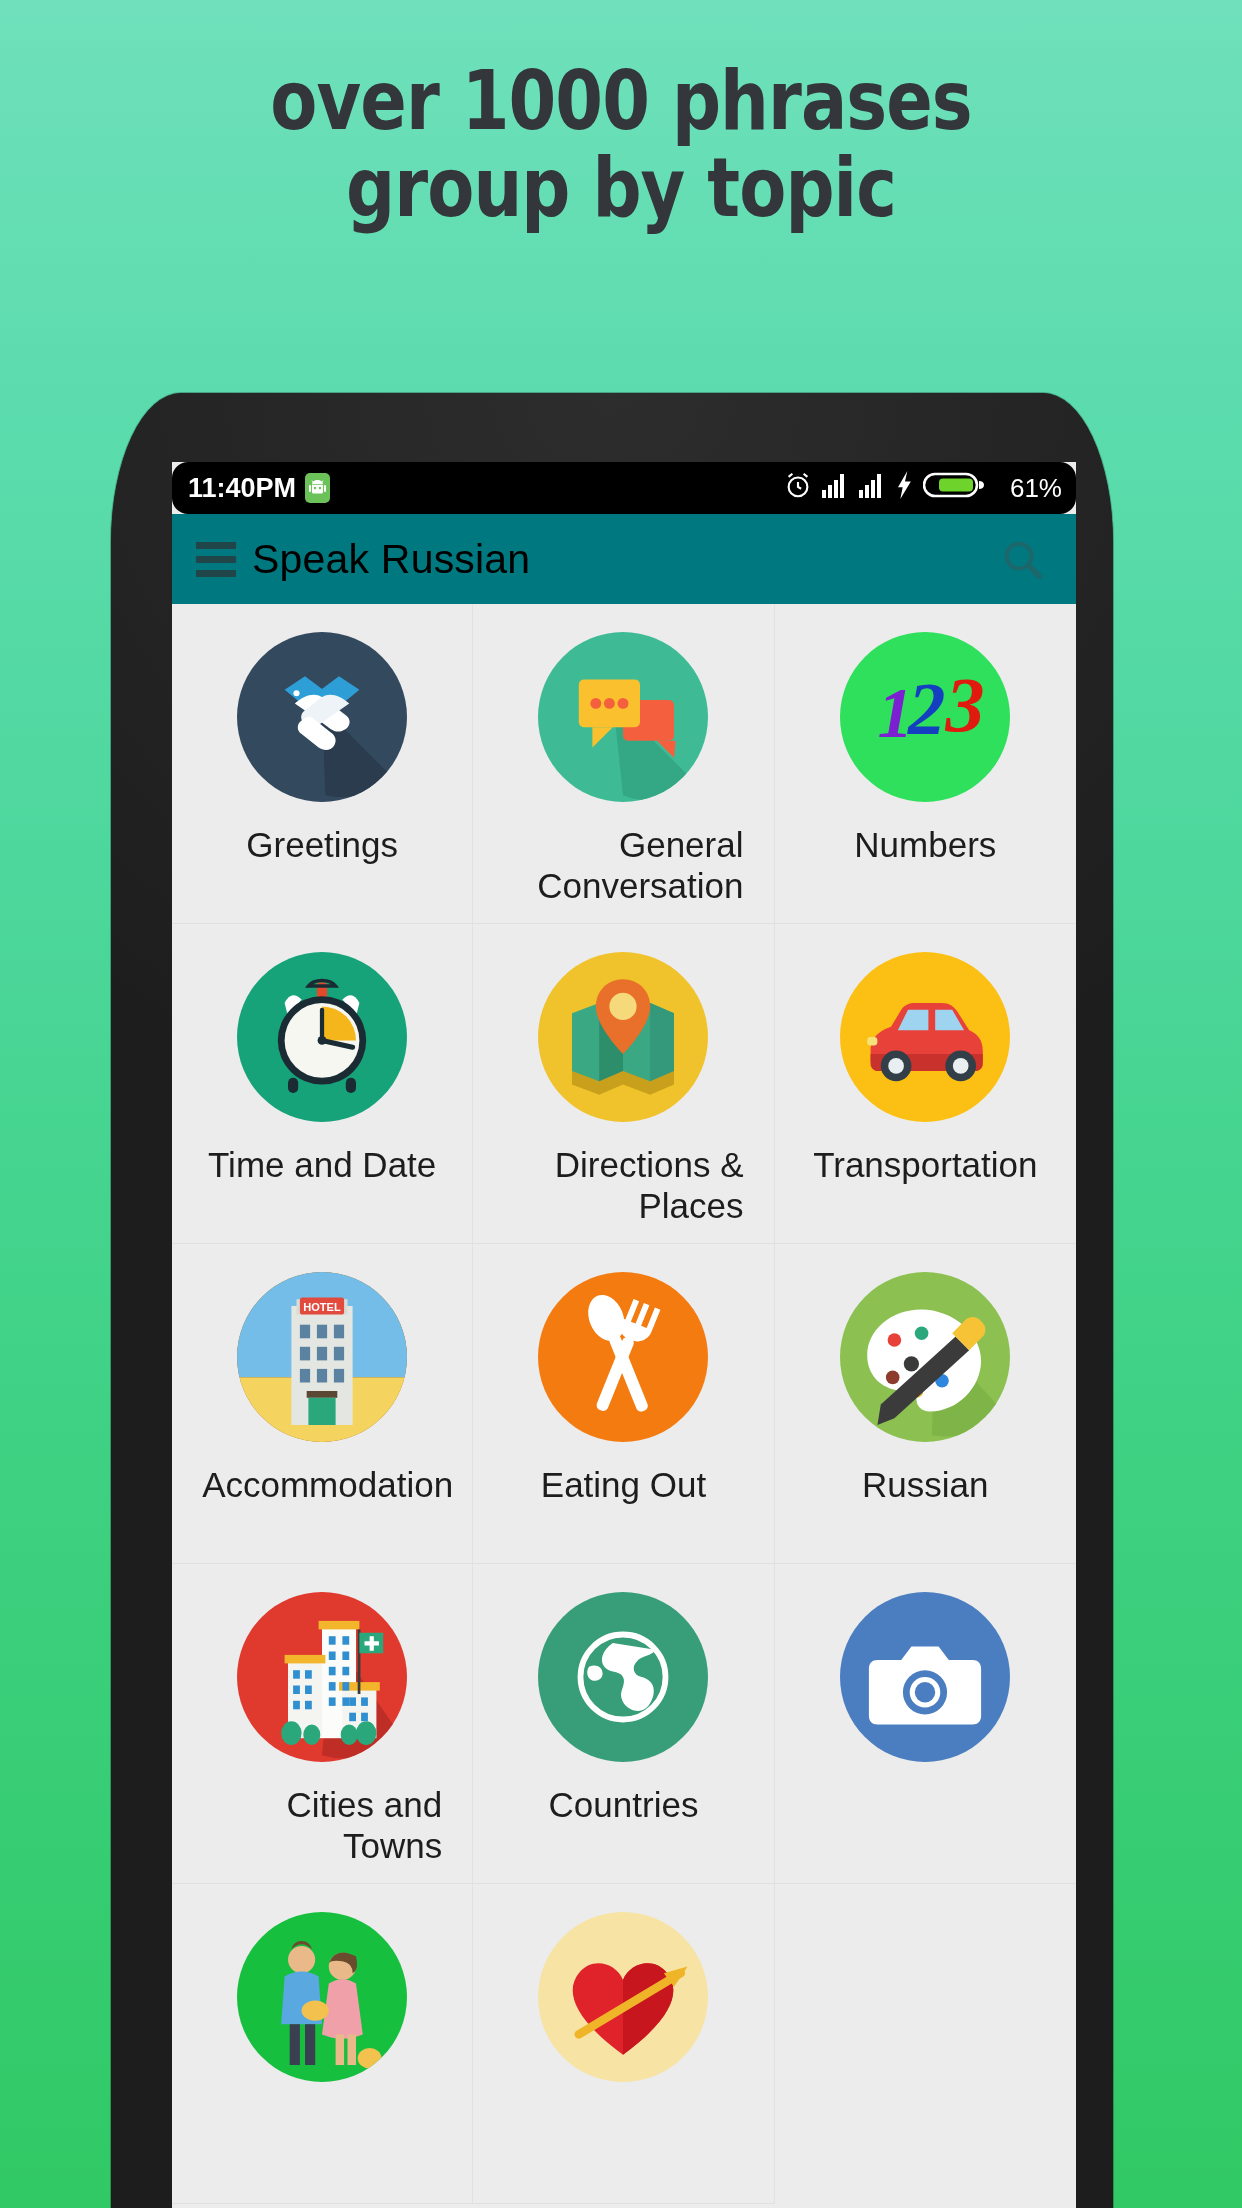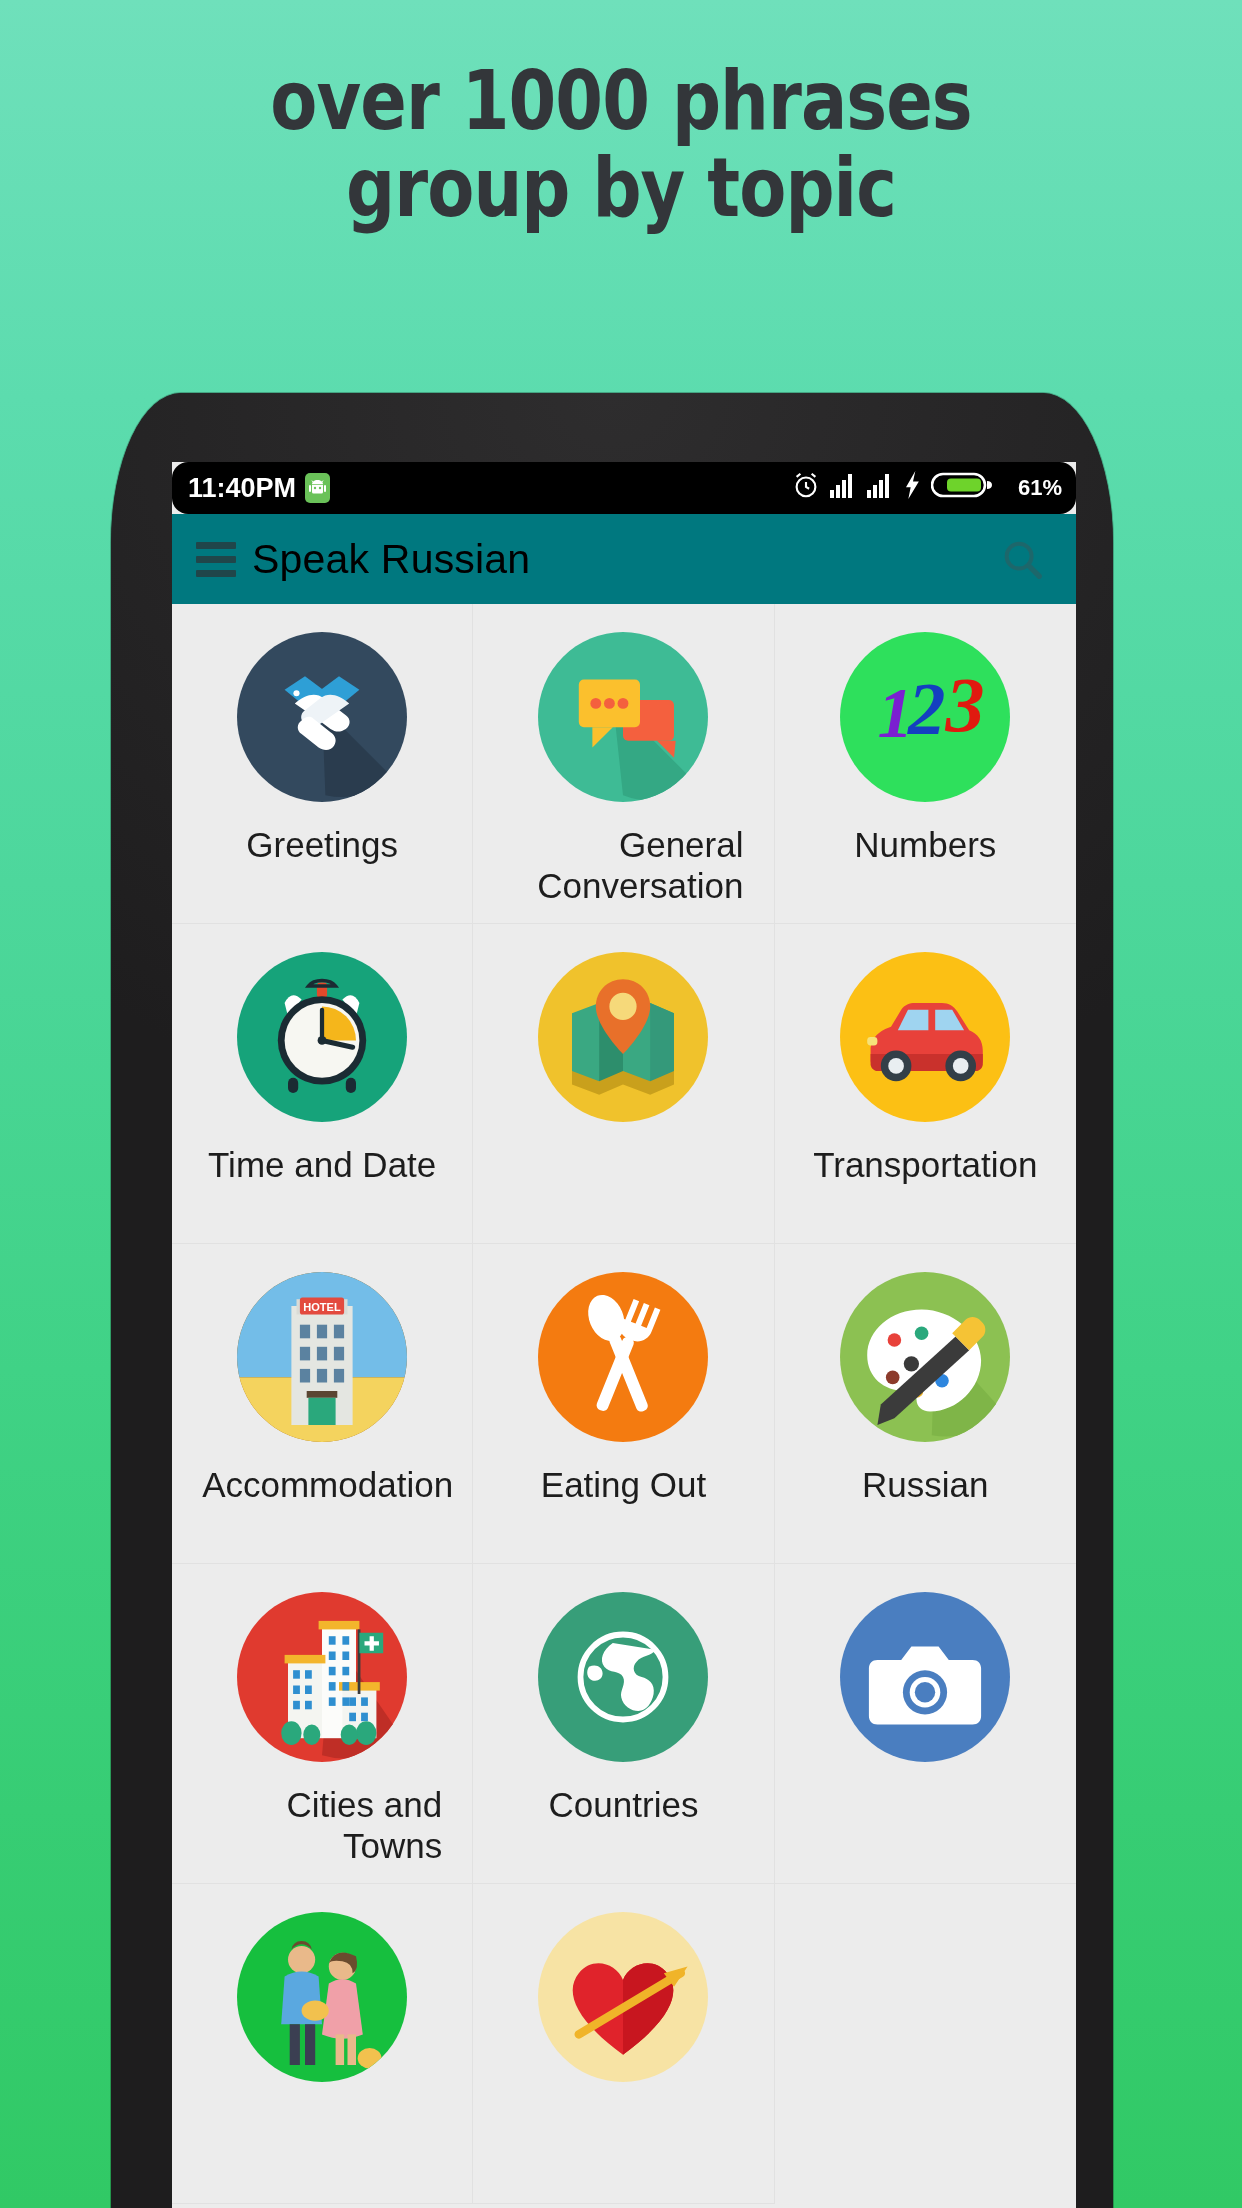"61%" .battpct { font-size: 22px -> 26px; font-weight: bold -> normal }
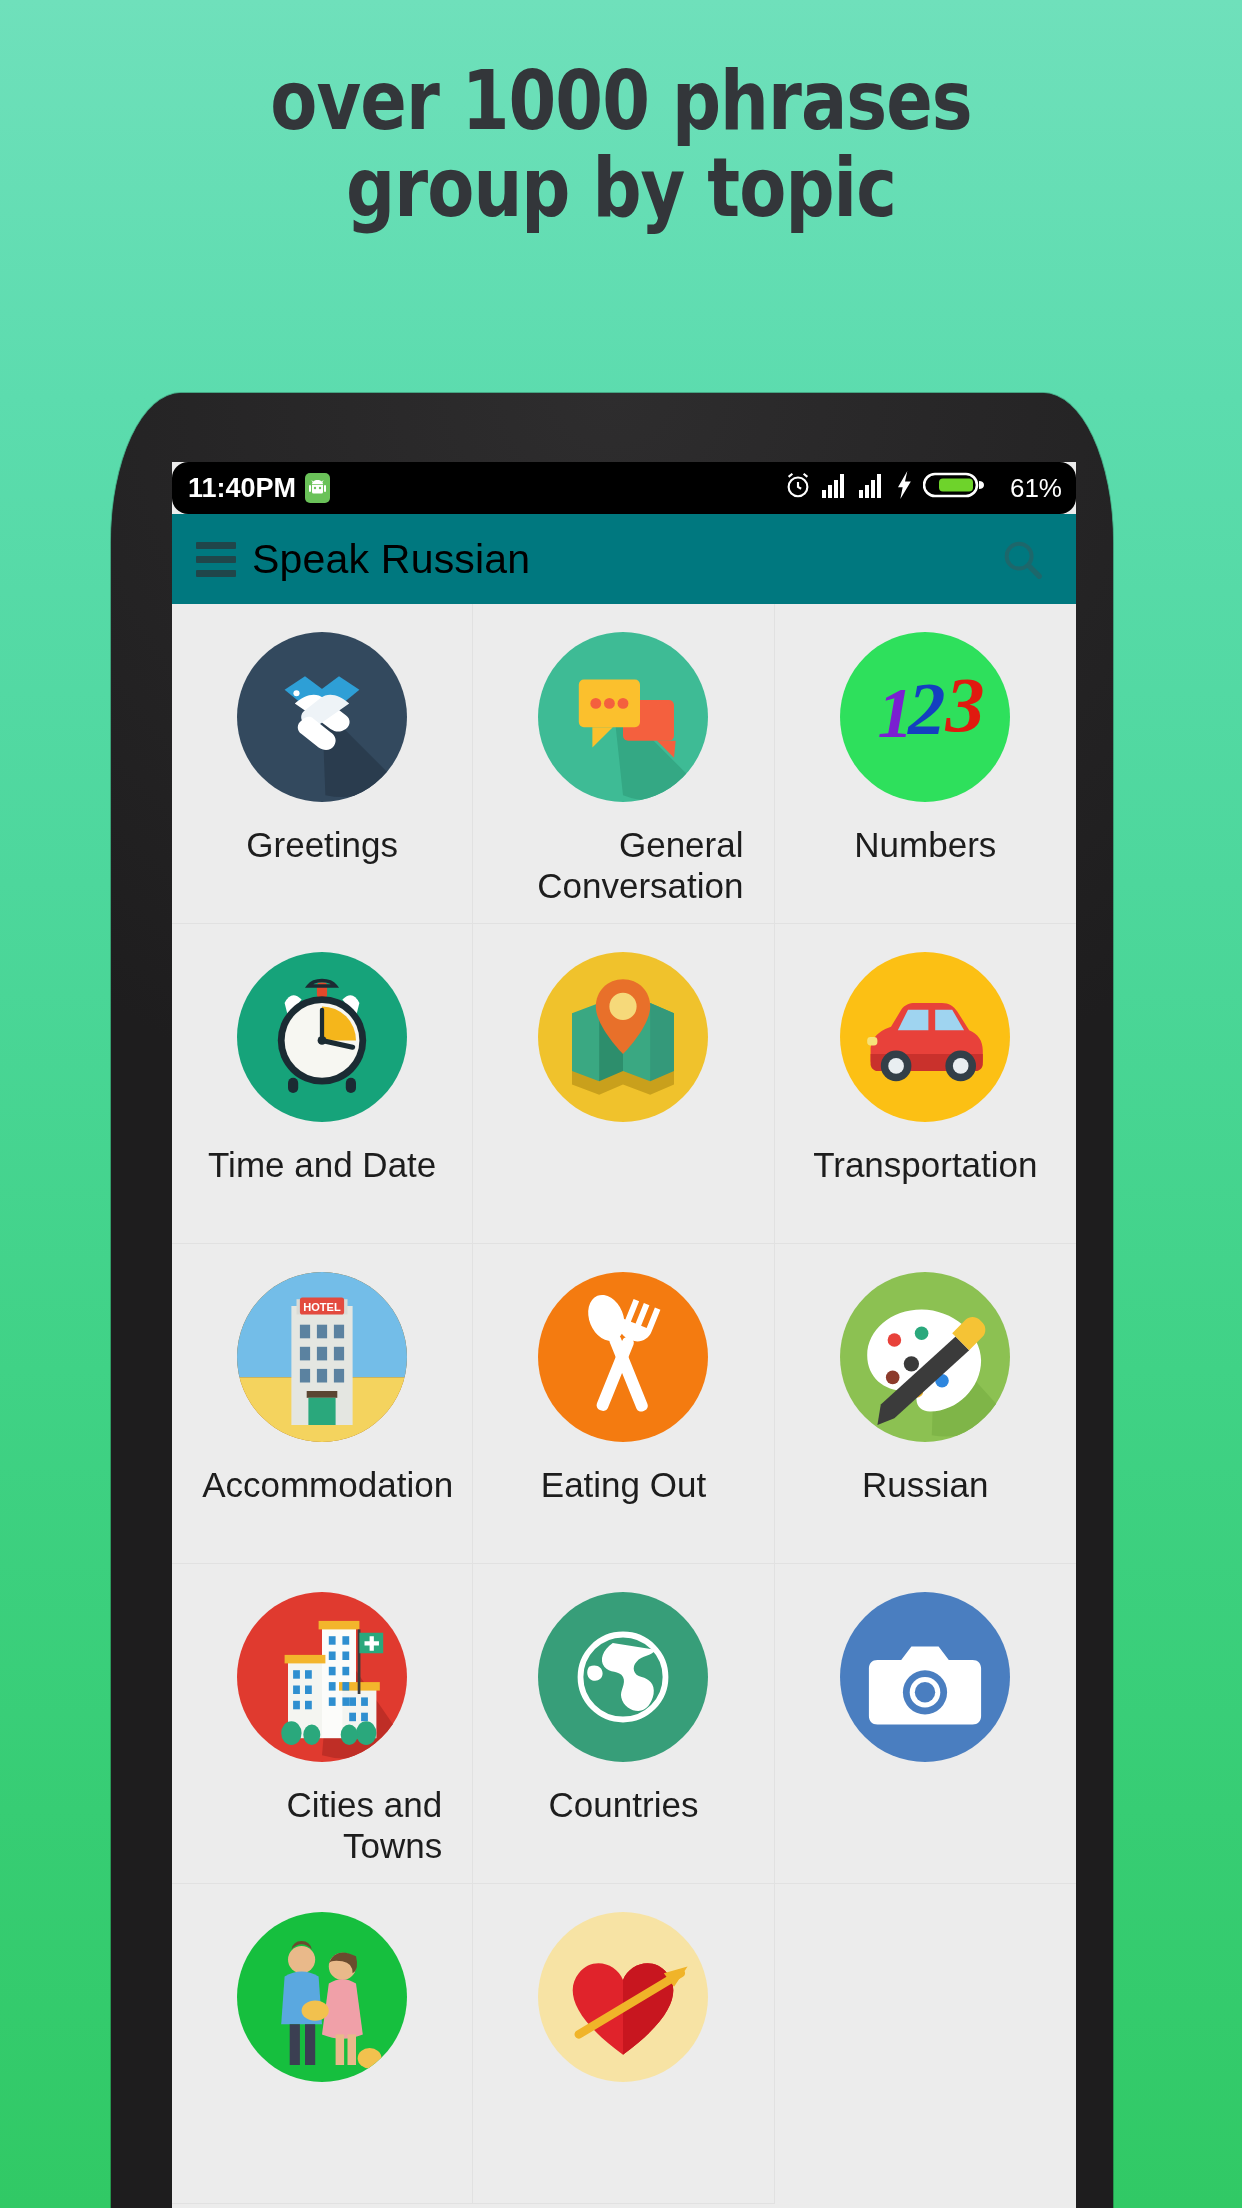"Directions & Places" div.cell-label { html: none -> <div>Directions &amp; Places</div> }
